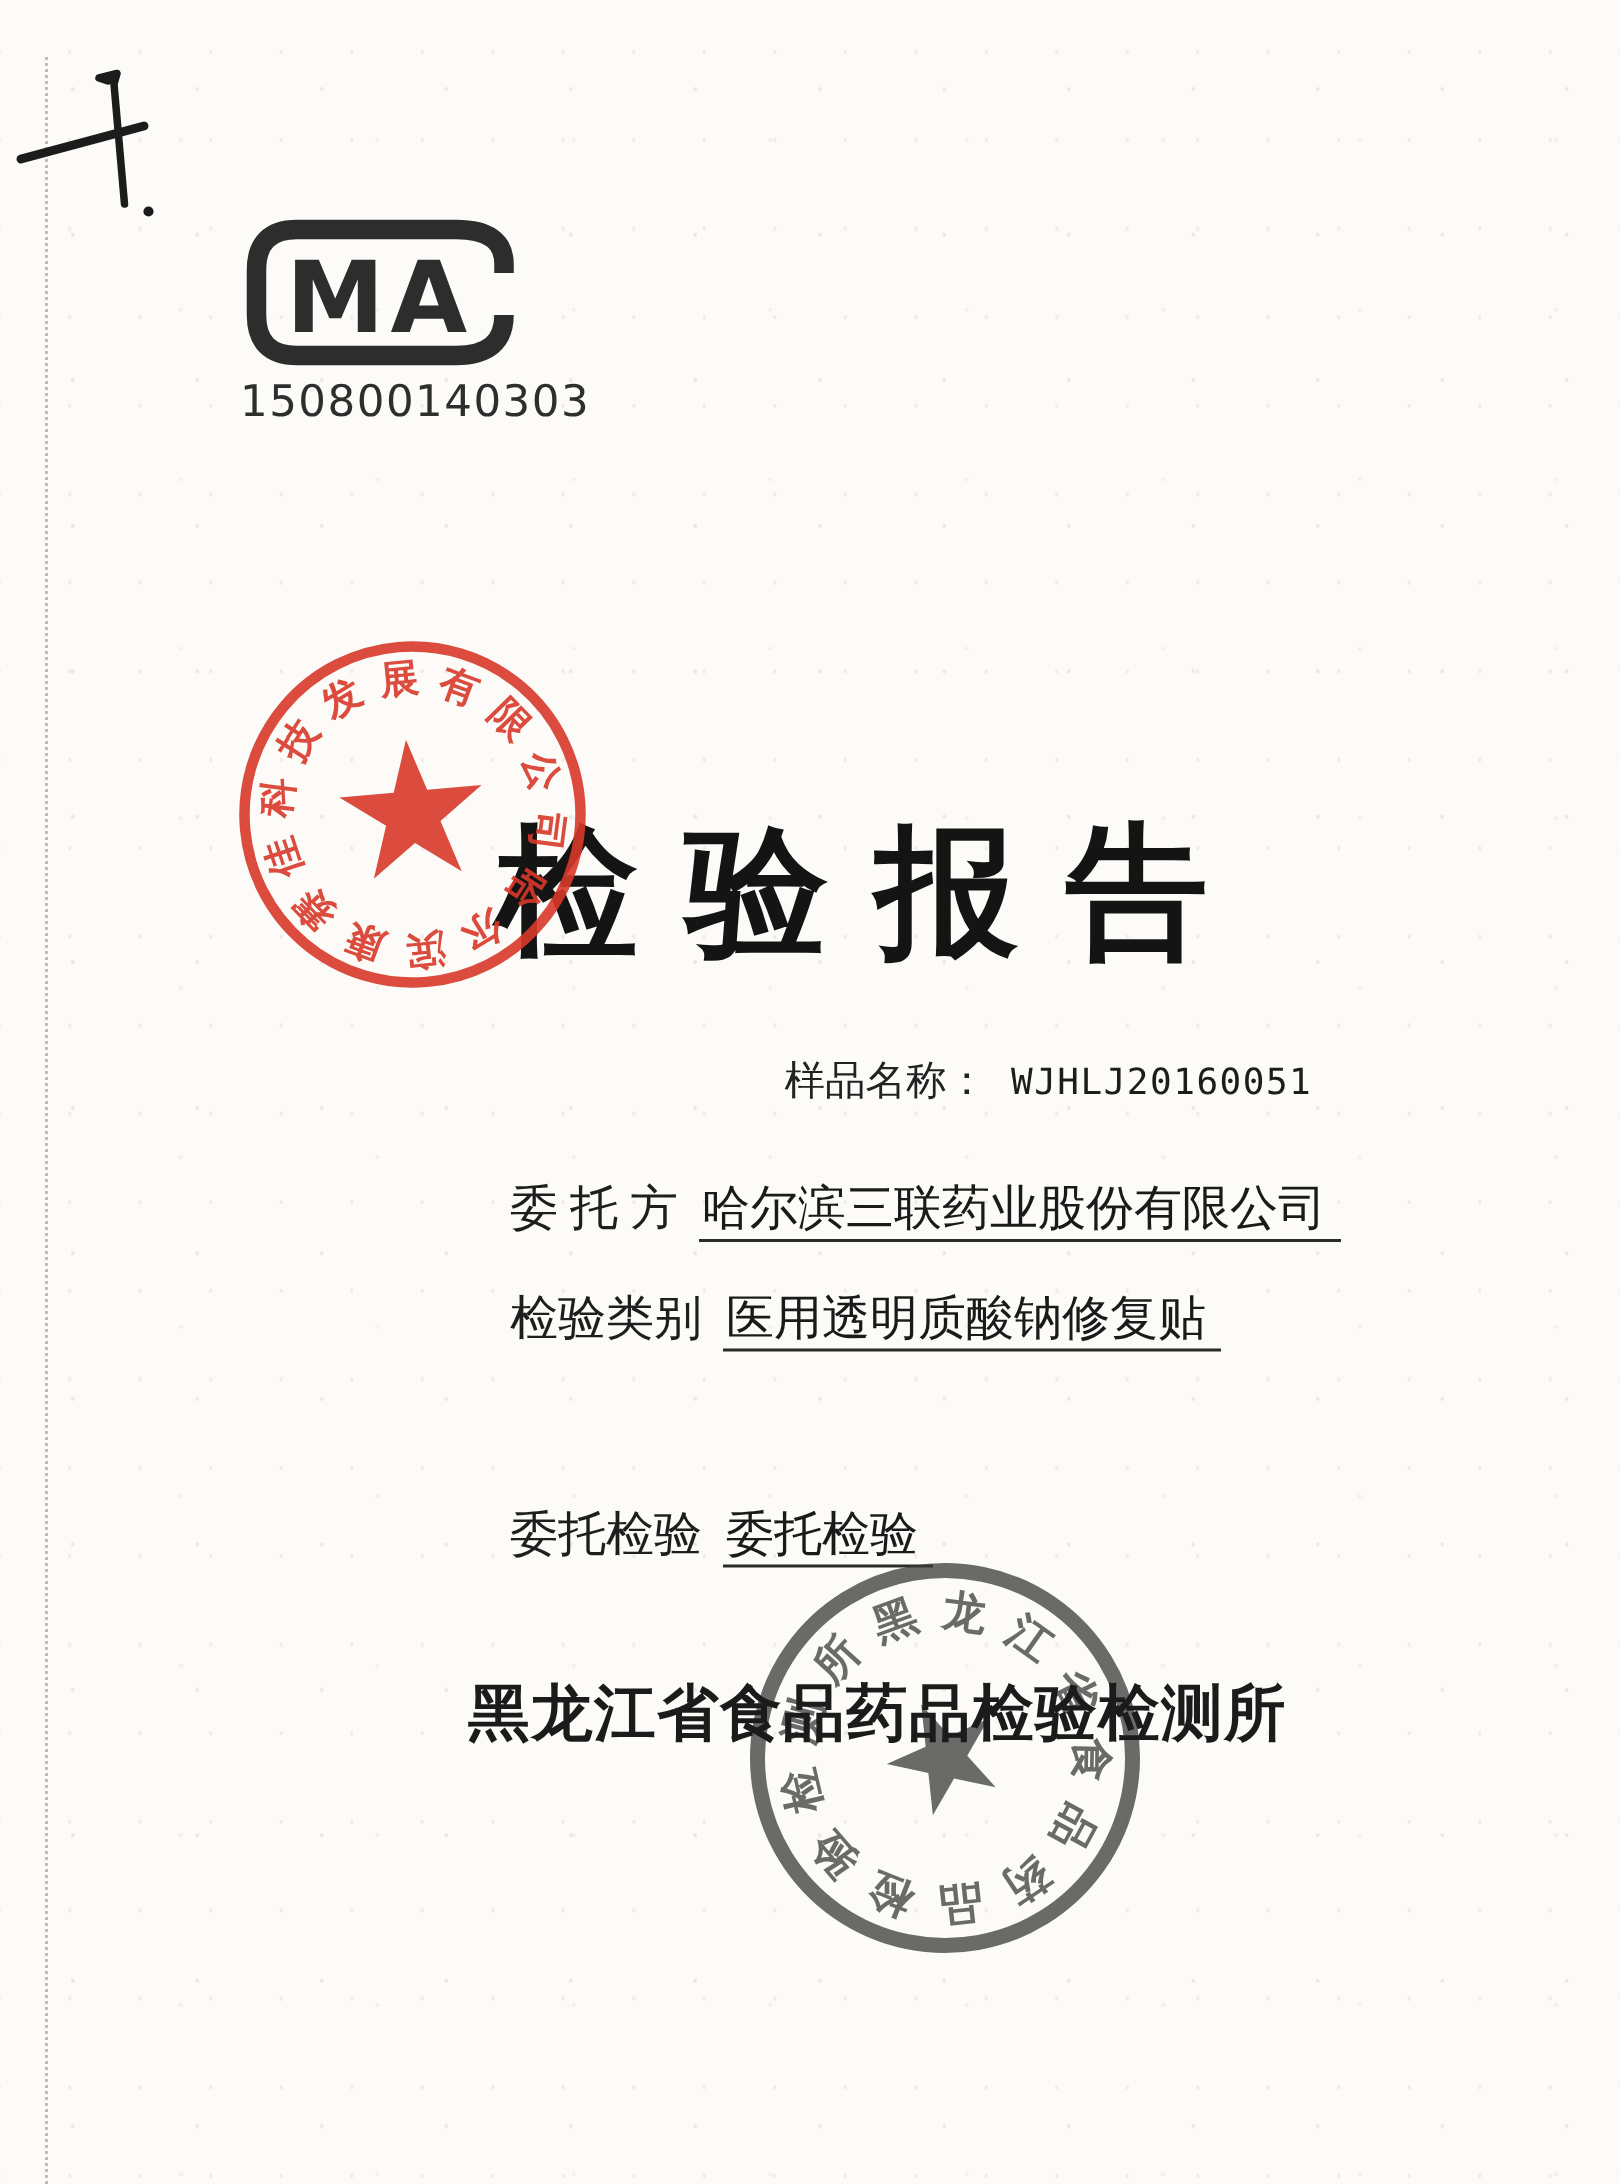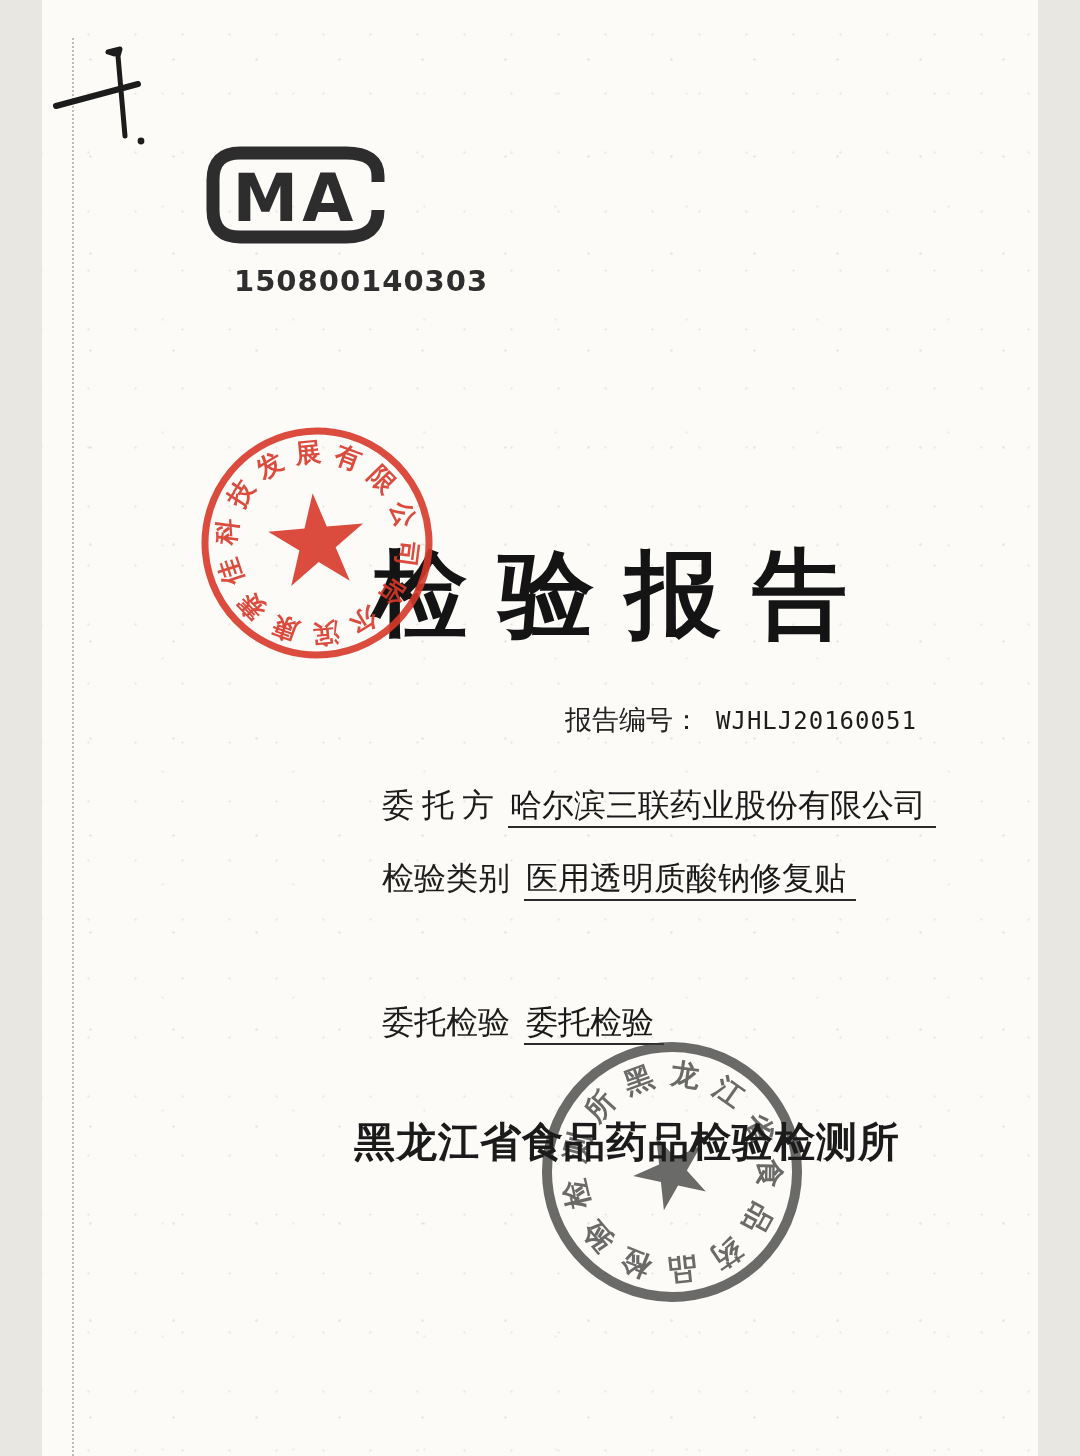"MA" .page { width: 996px -> 1080px }
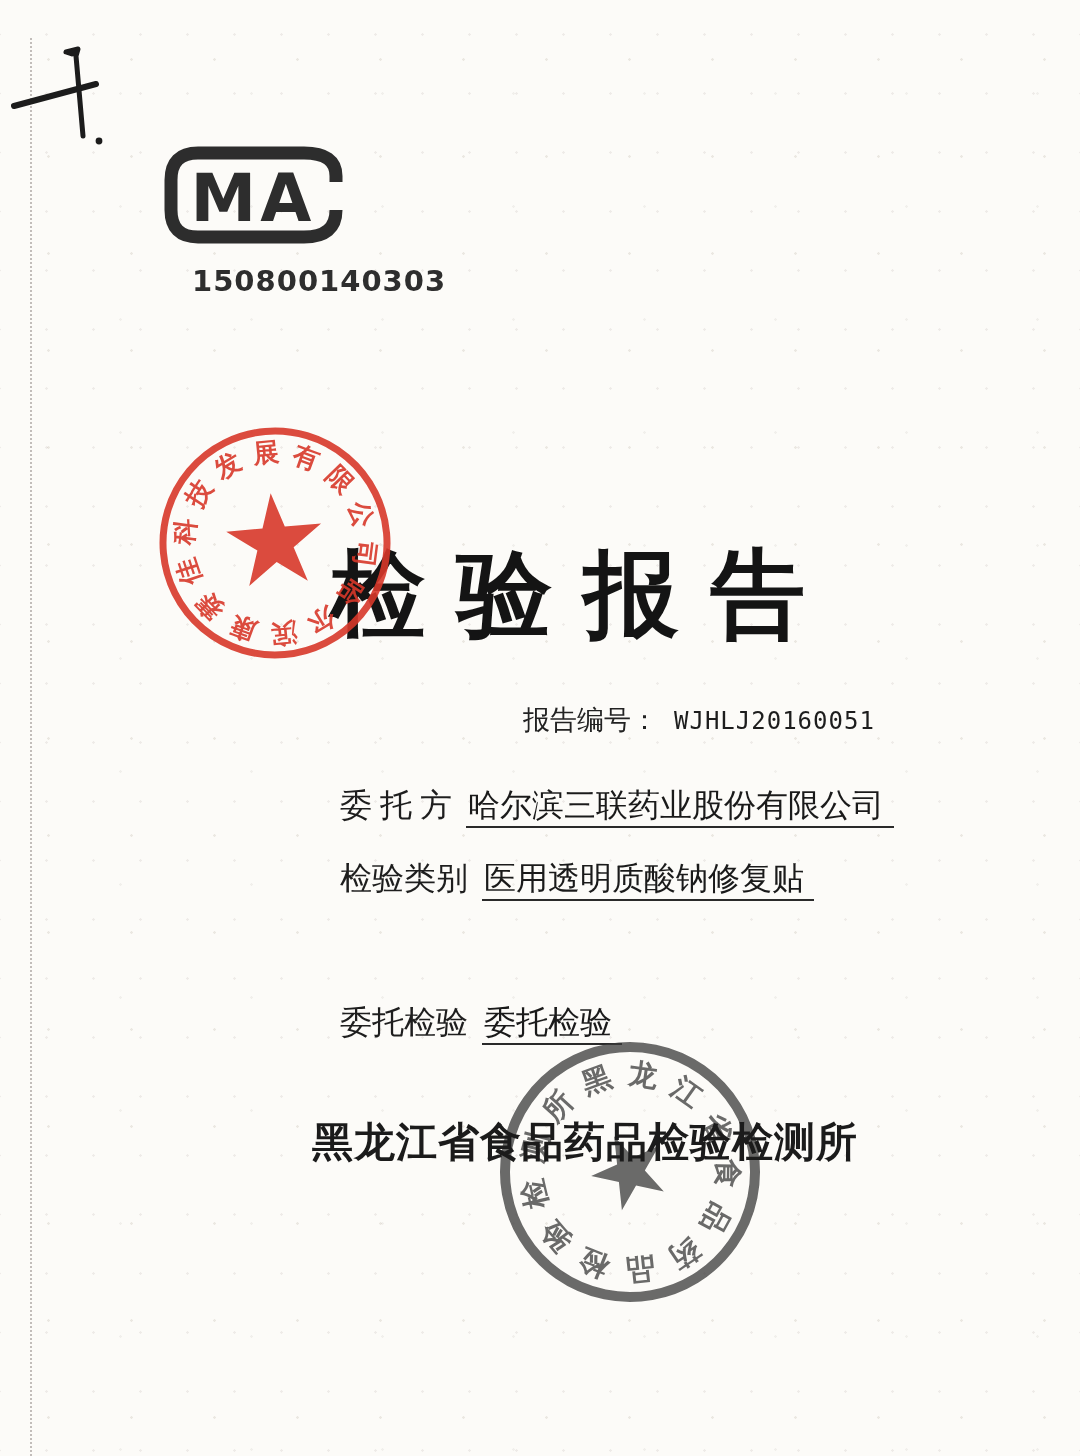"150800140303" .cma-num { font-weight: 700 -> 400; margin-left: 32px -> none; top: 264px -> 250px }
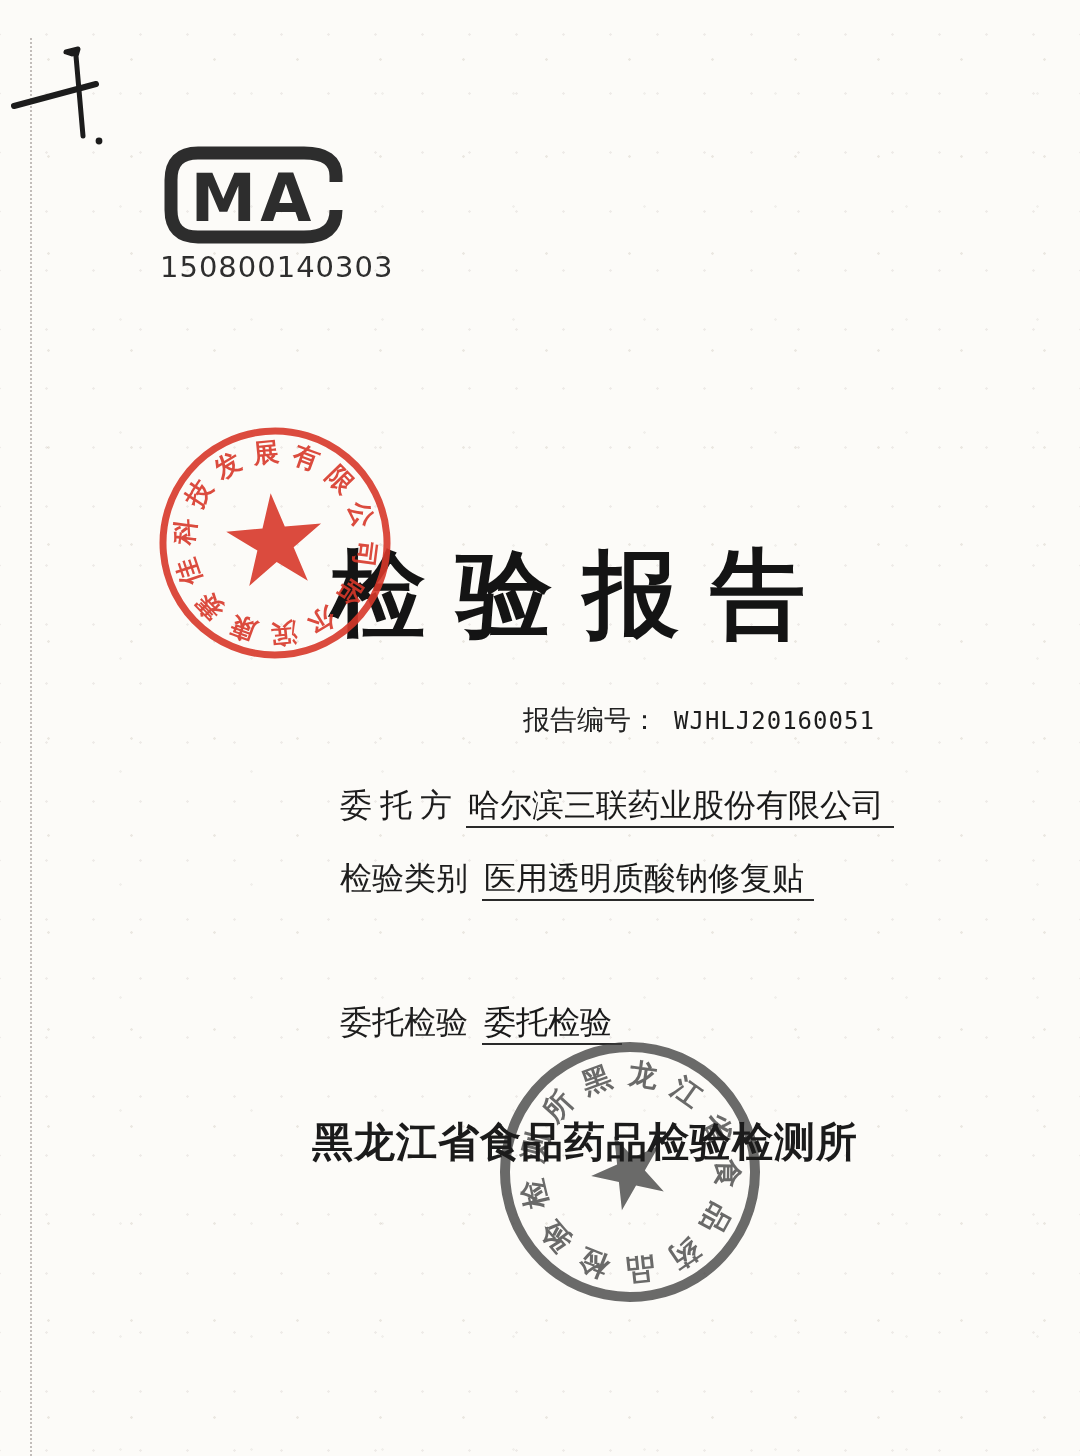"报告编号：" span.report-no-label { text: 报告编号 -> 样品名称 }
